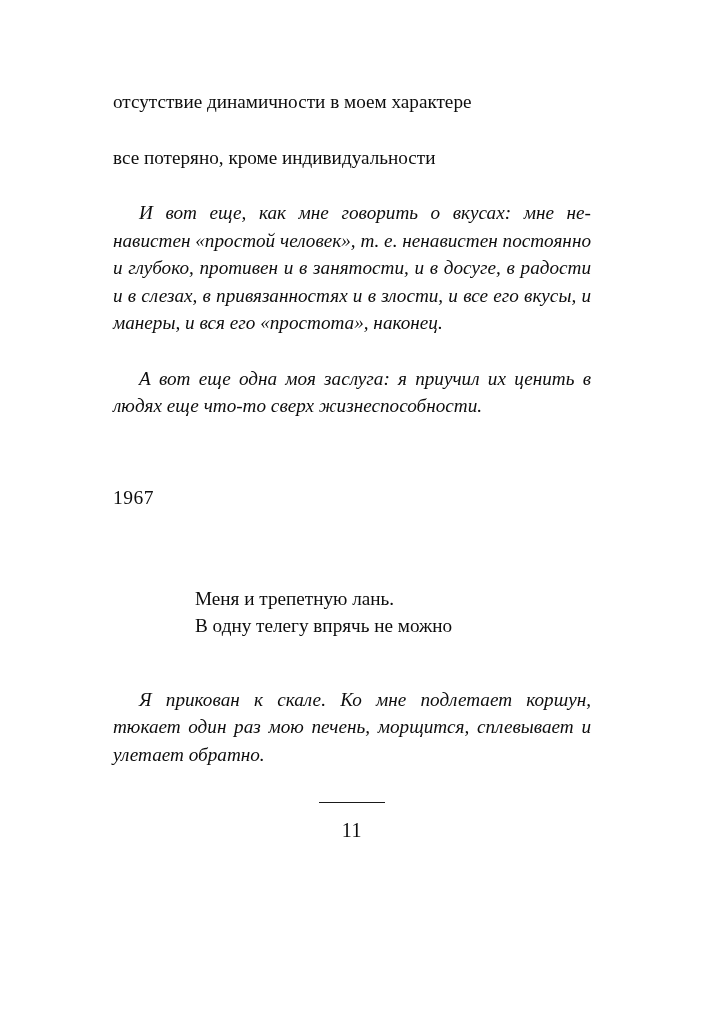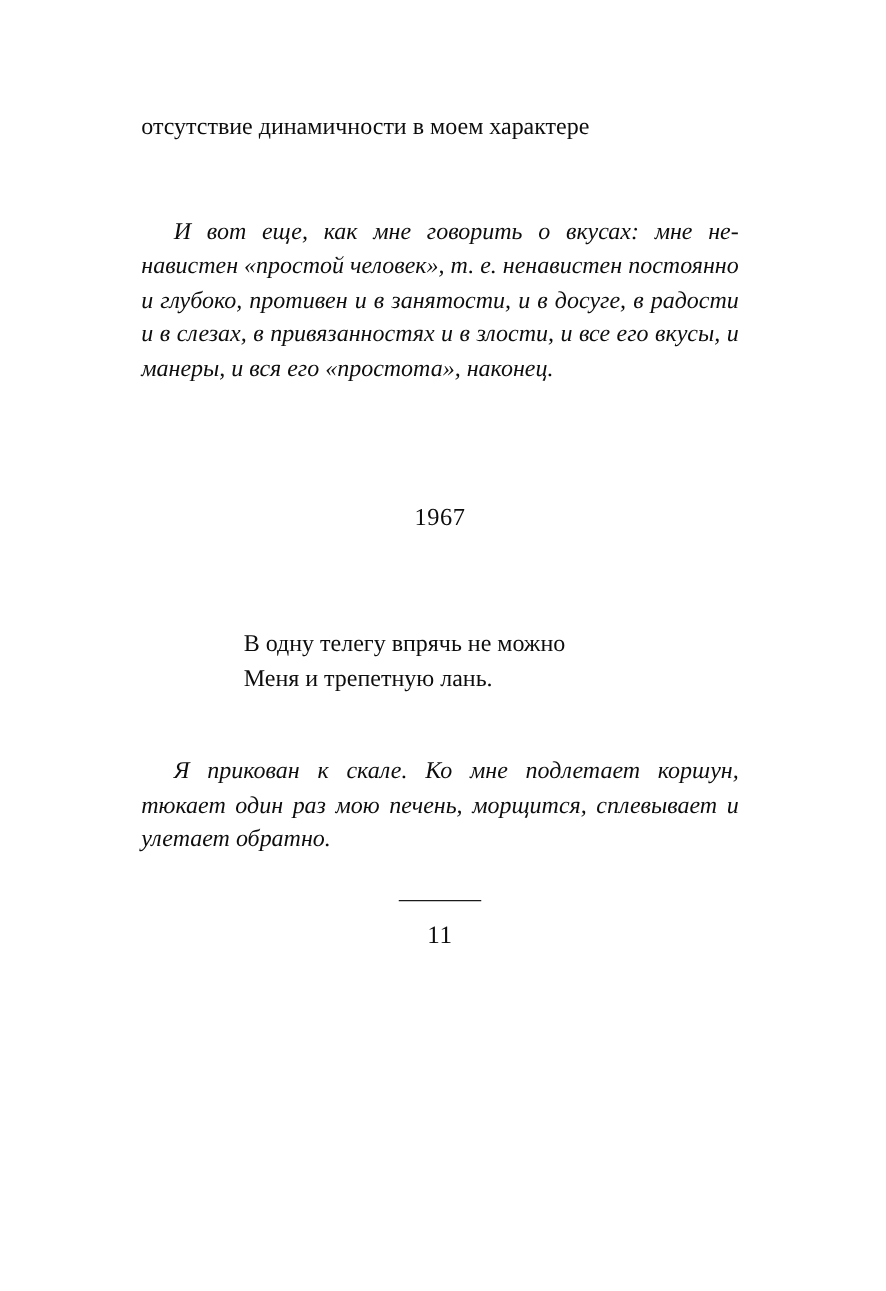"все потеряно, кроме индивидуальности" p.para { html: none -> <p>все потеряно, кроме индивидуальности</p> }
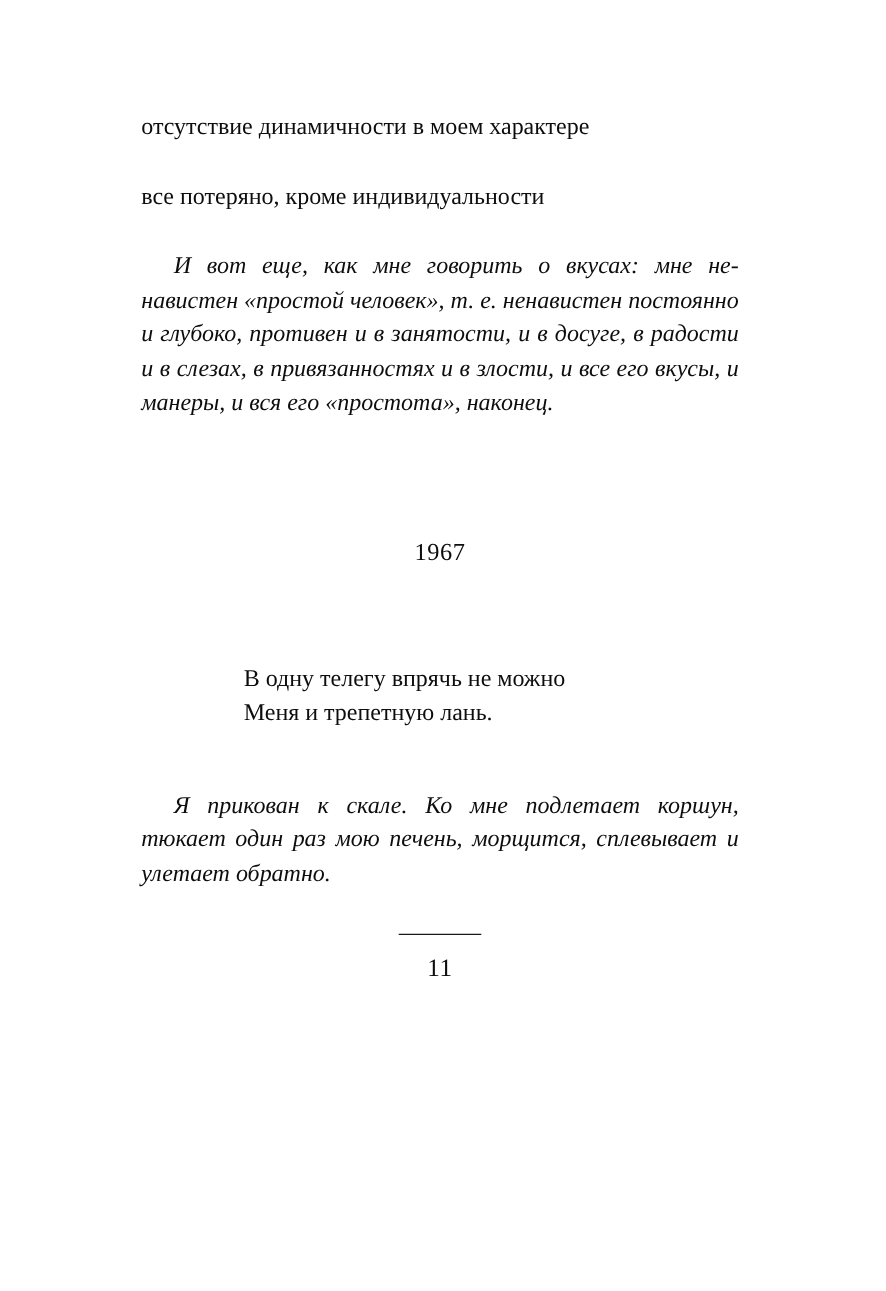"А вот еще одна моя" p.para { html: none -> <p>А вот еще одна моя заслуга: я приучил их це­нить в людях еще что-то сверх жизнеспособности.</p> }
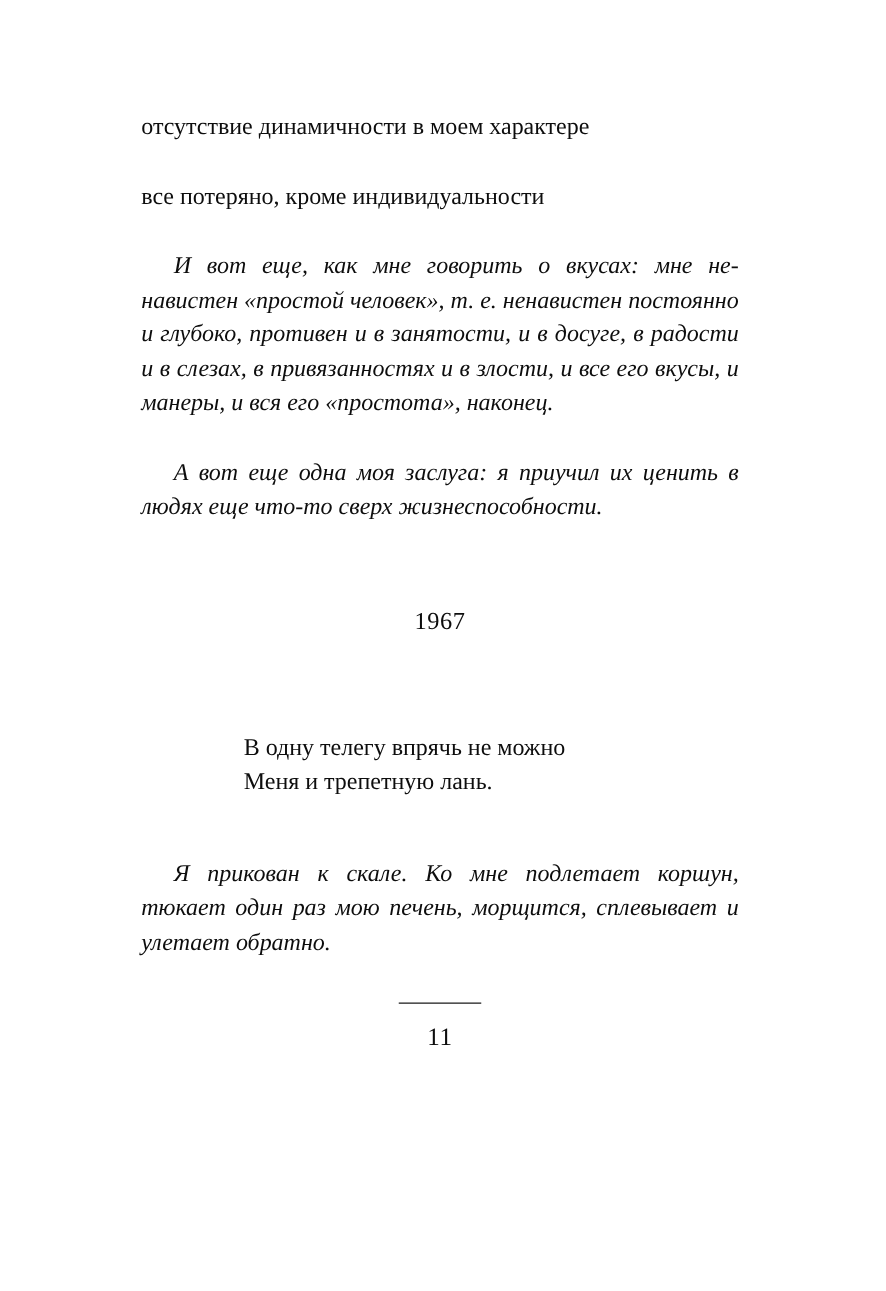"1967" .year { text-align: center -> none }
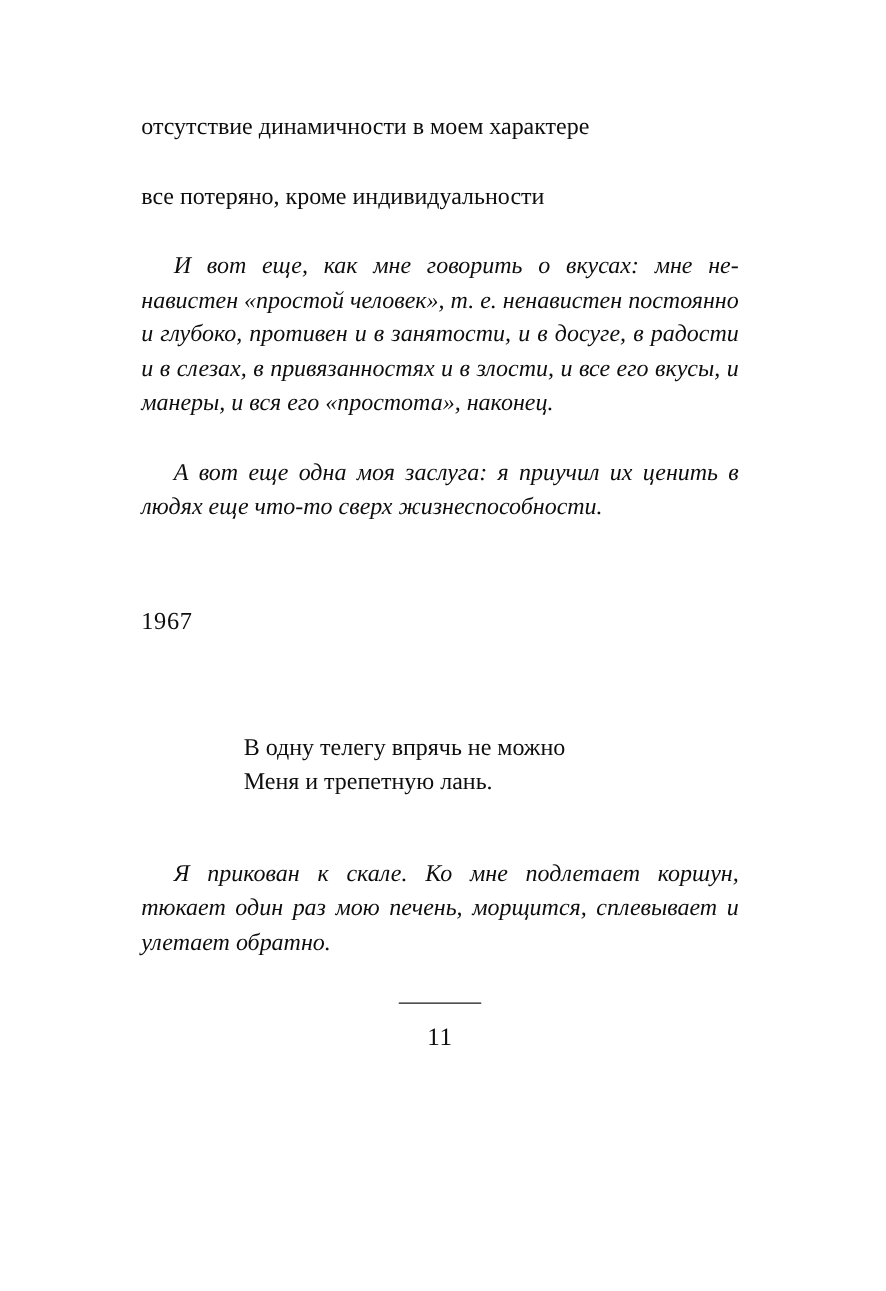"В одну телегу впрячь не" div.verse-line { order: before "Меня и трепетную лань." -> after "Меня и трепетную лань." }
